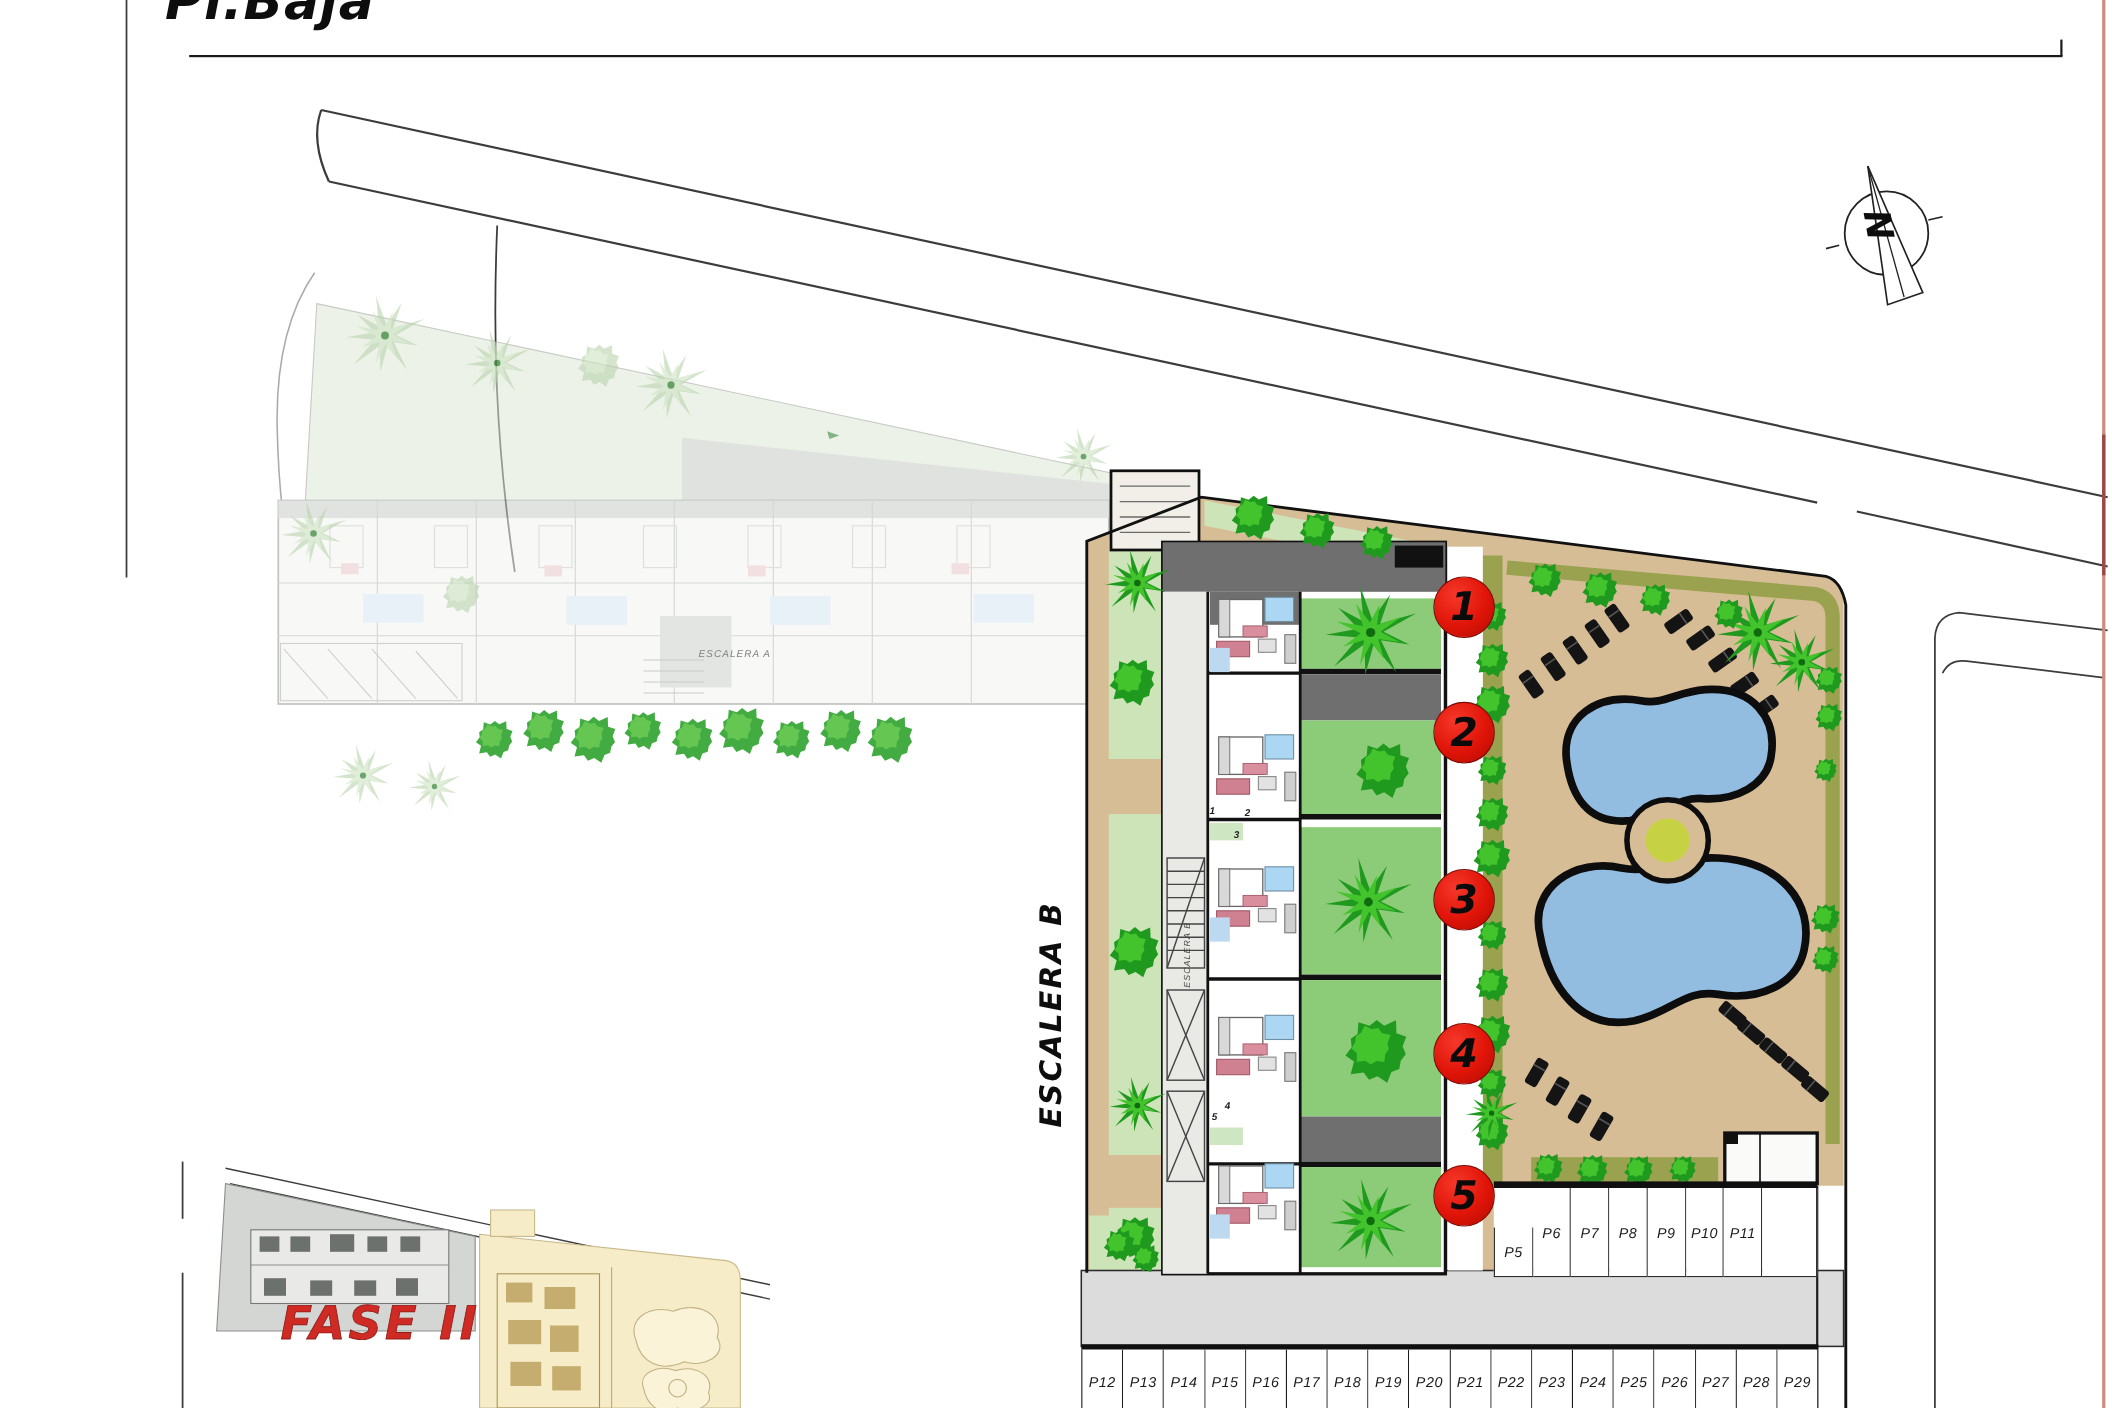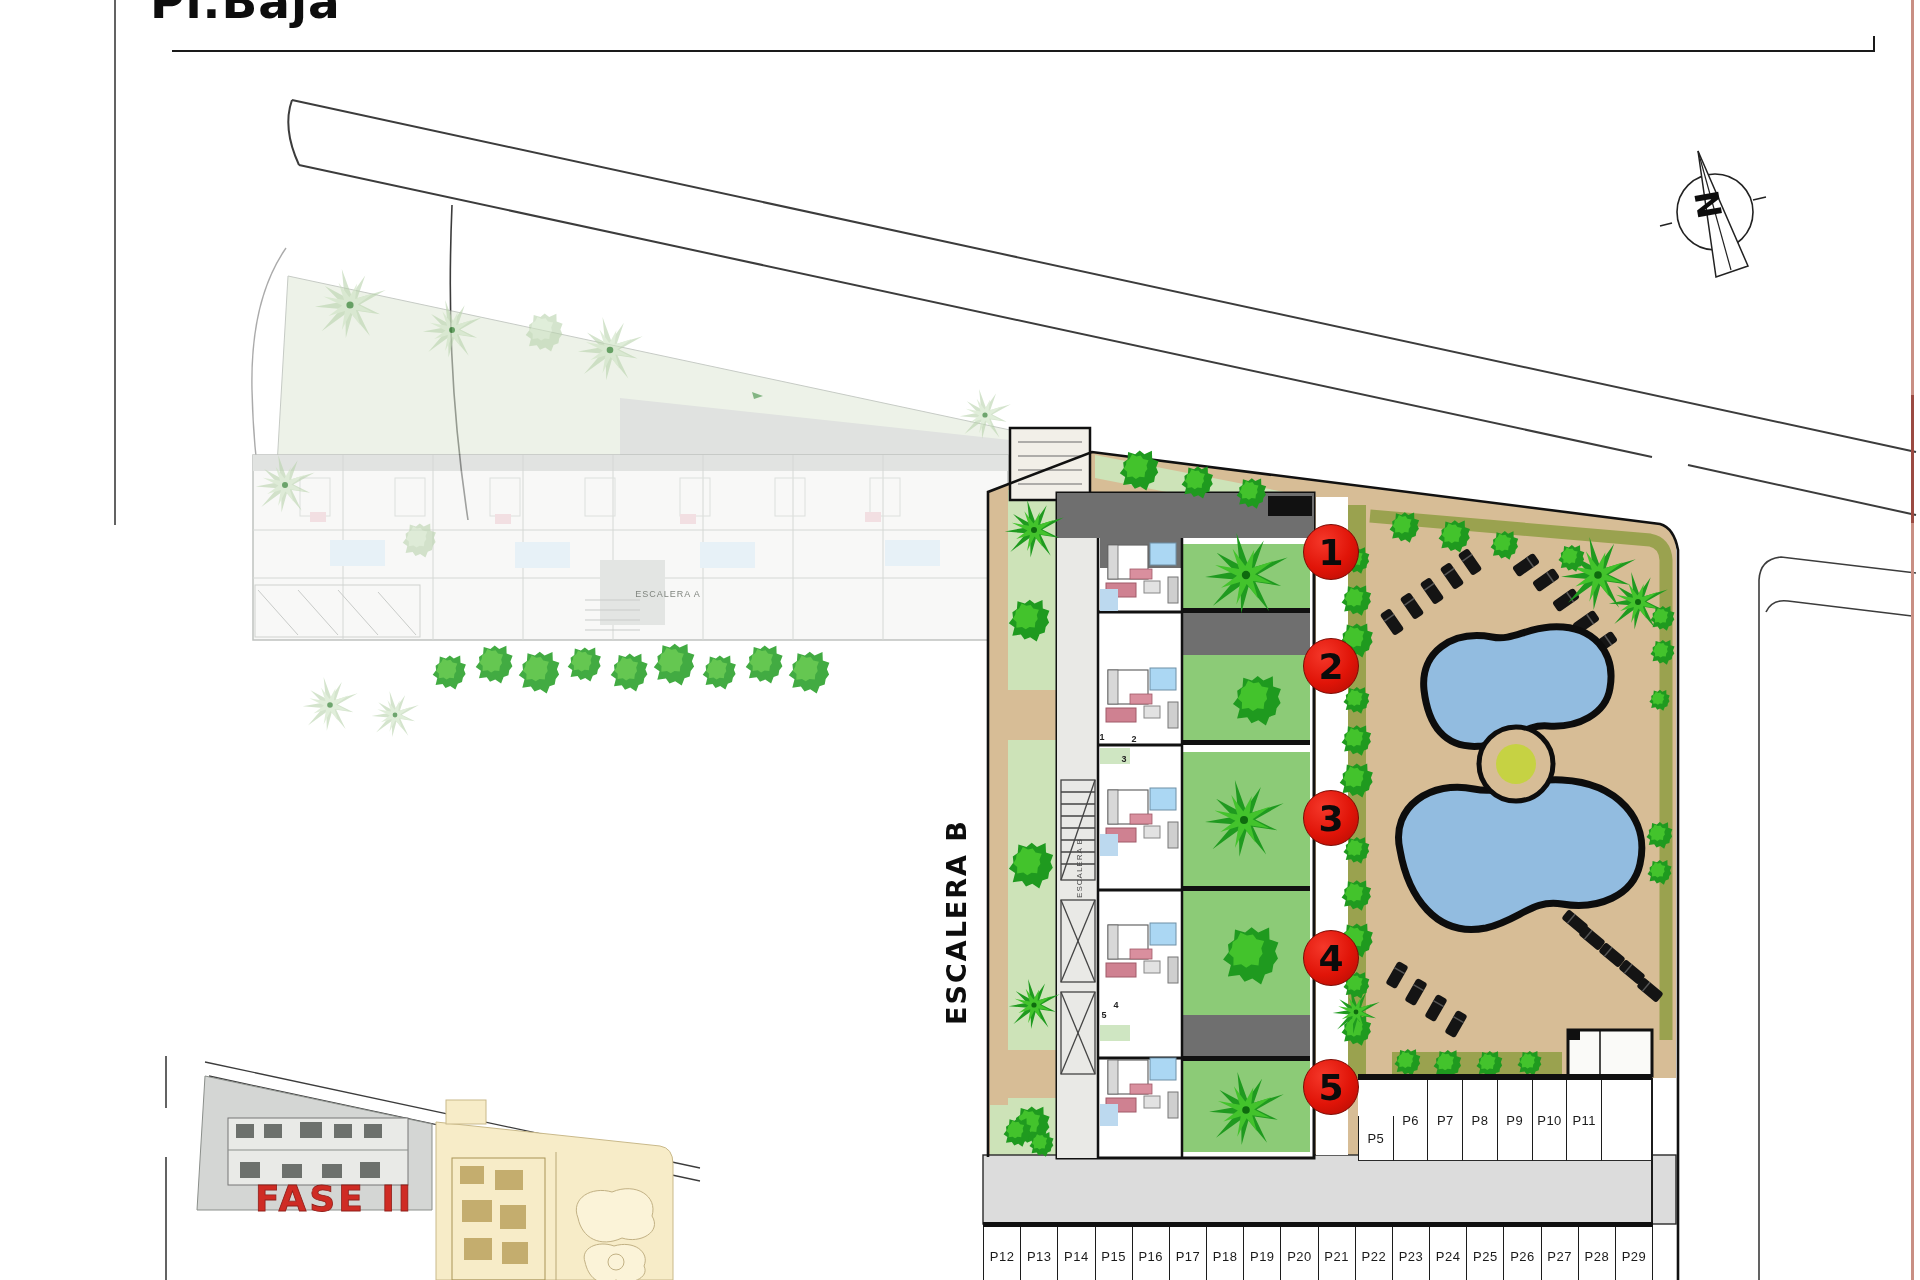"Pl.Baja" .canvas { font-style: none -> italic }
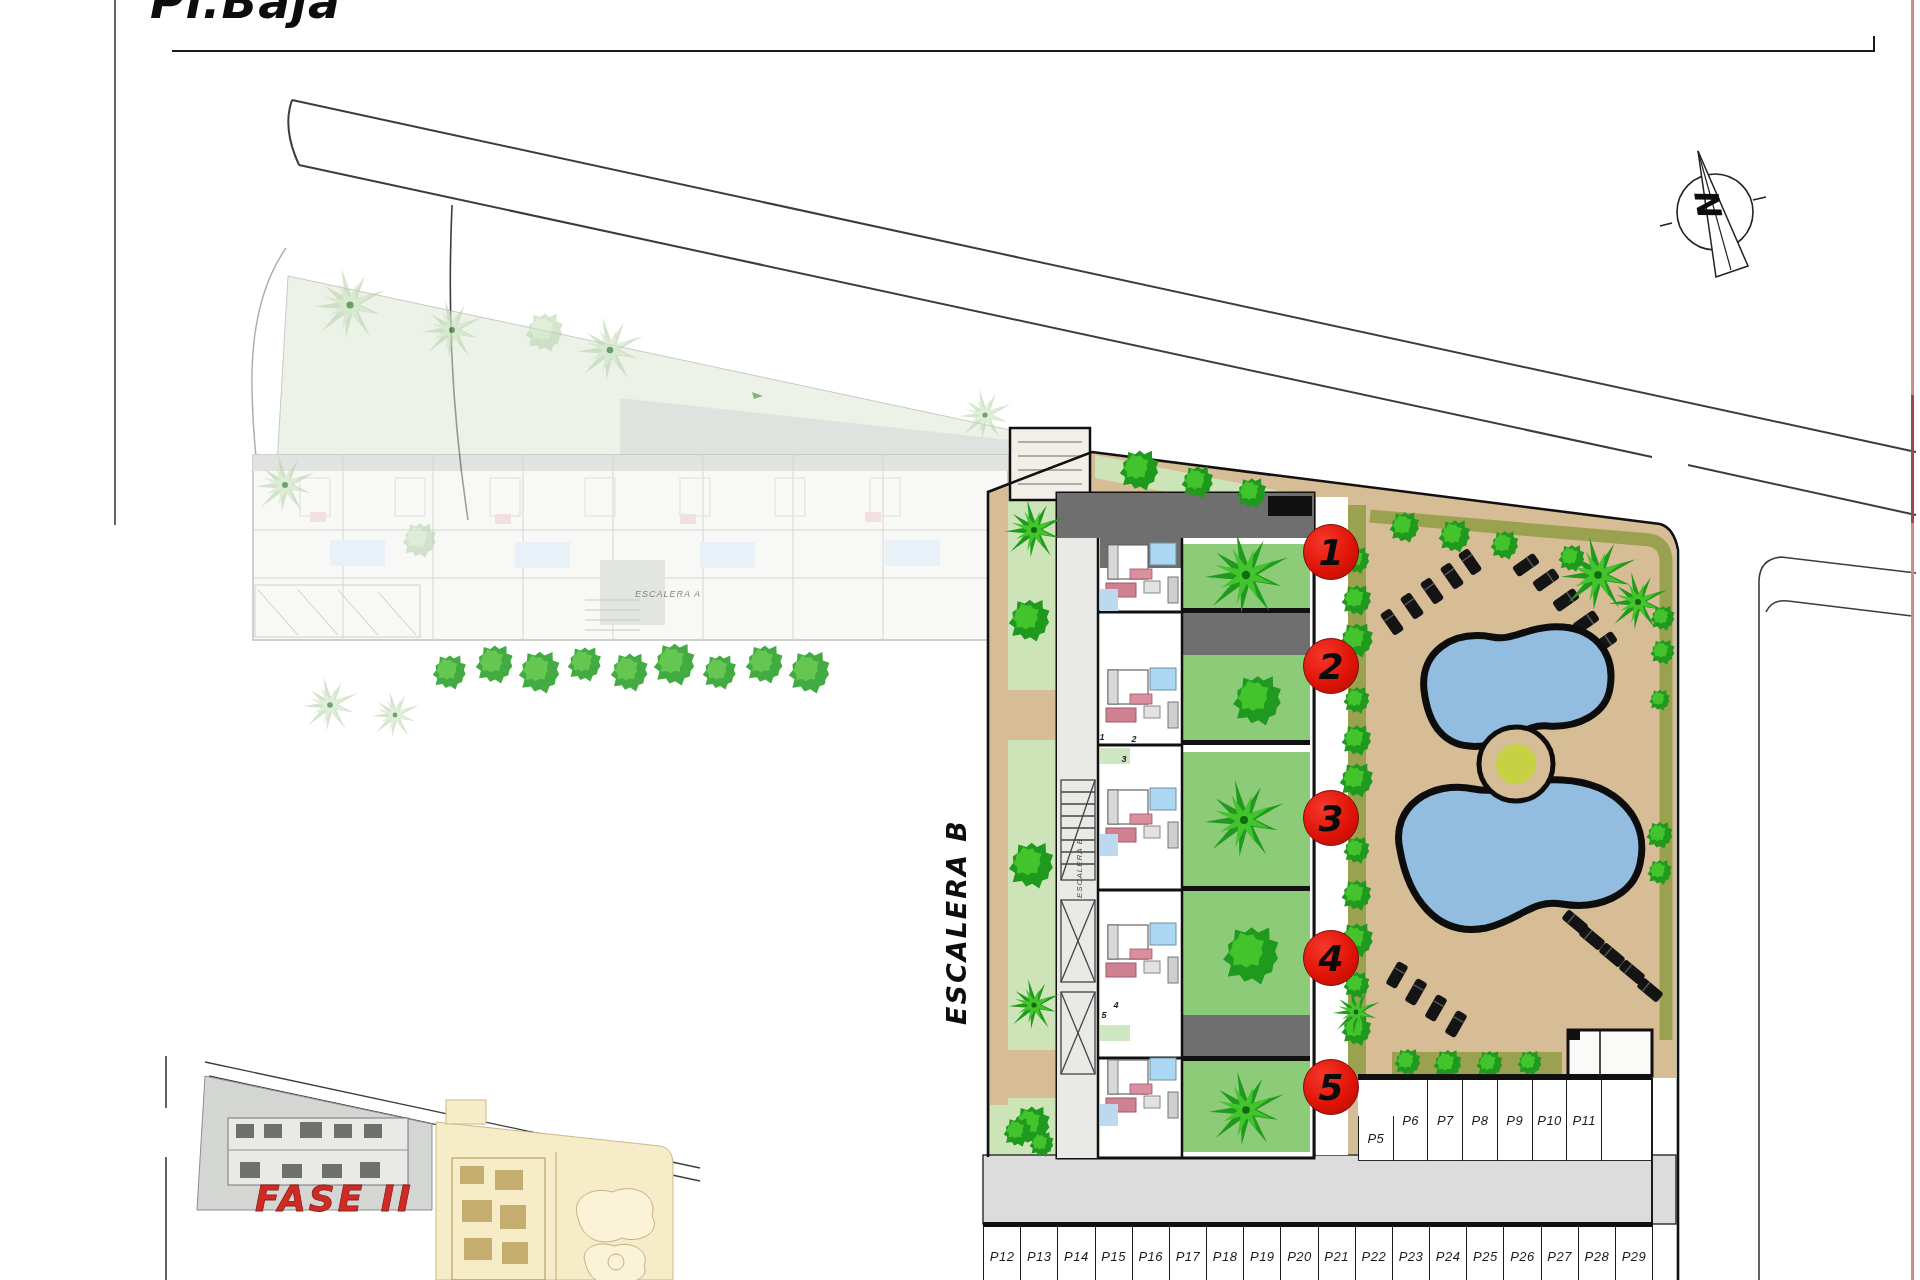"FASE II" .fase2 { font-size: 36px -> 42px }
